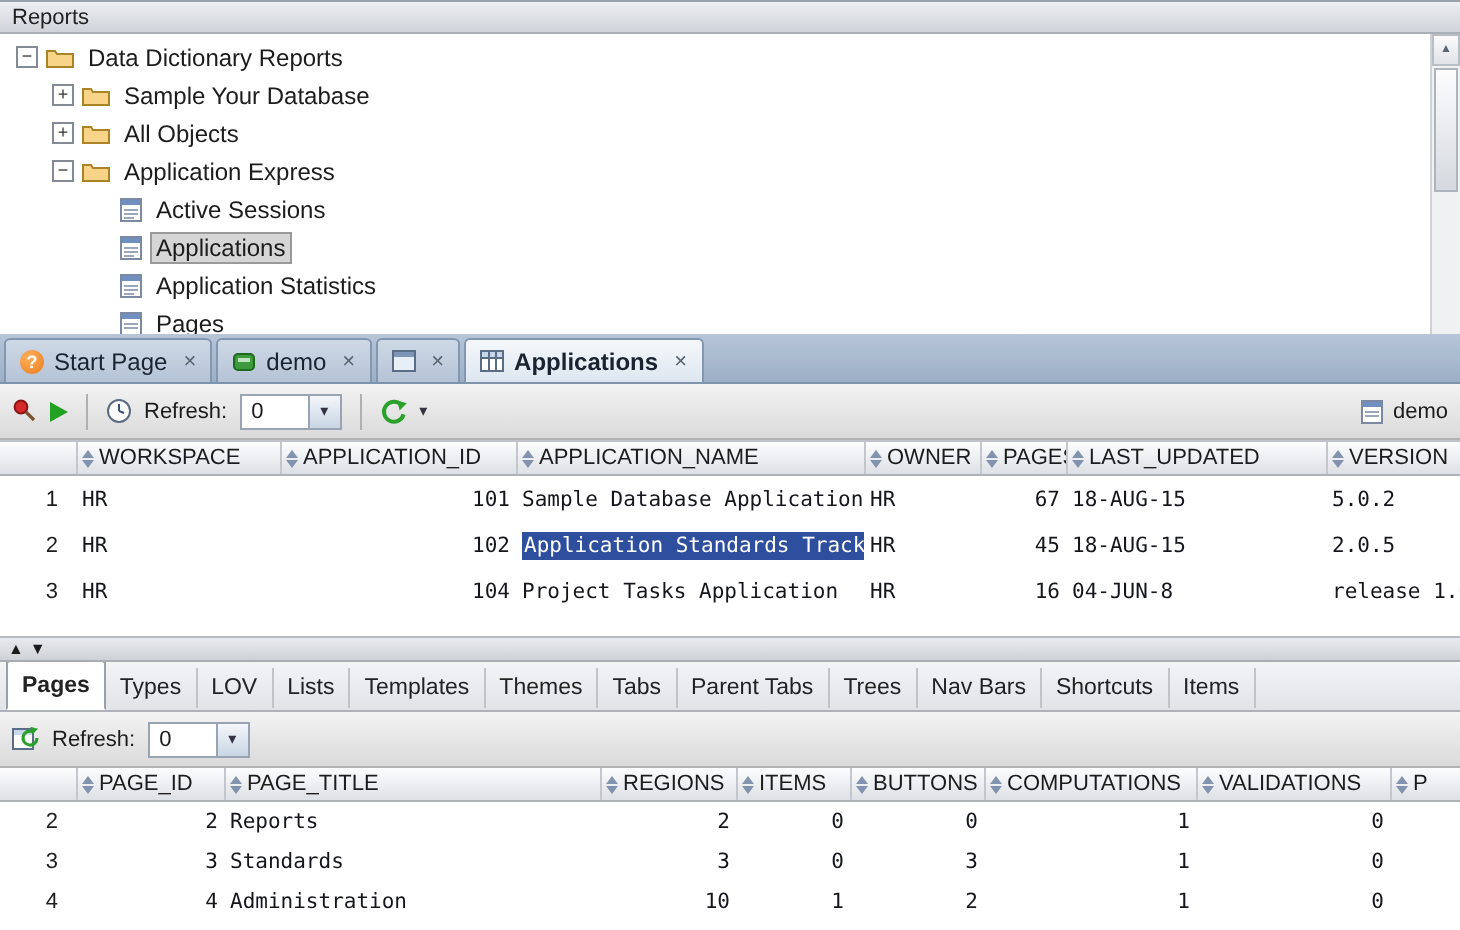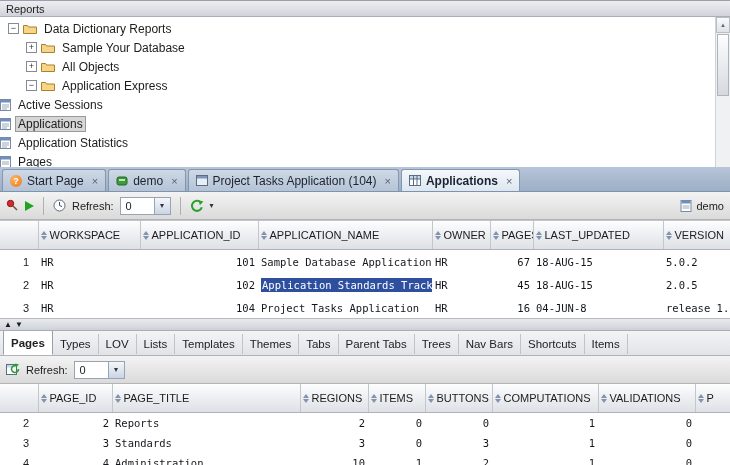"Active Sessions" .lvl2 { padding-left: none -> 60px }
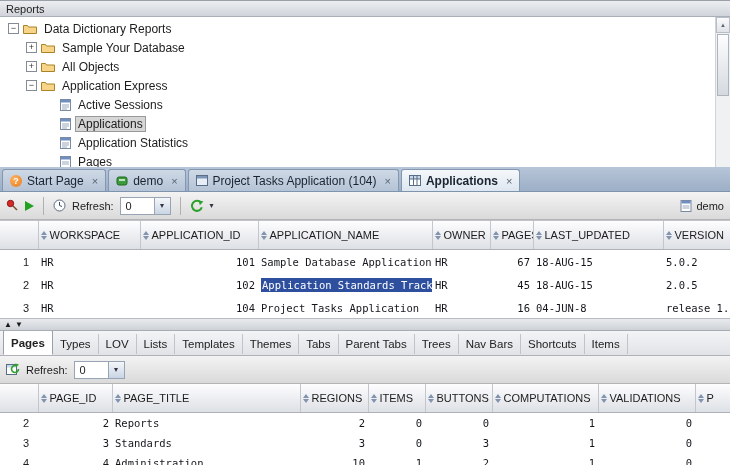"Project Tasks Application (104)" span { html: <span>Project Tasks Application (104)</span> -> none }
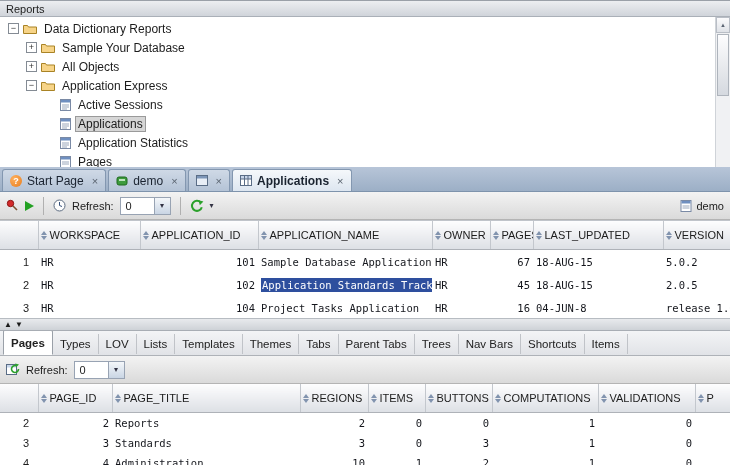"WORKSPACE" th { height: 28px -> 16px }
